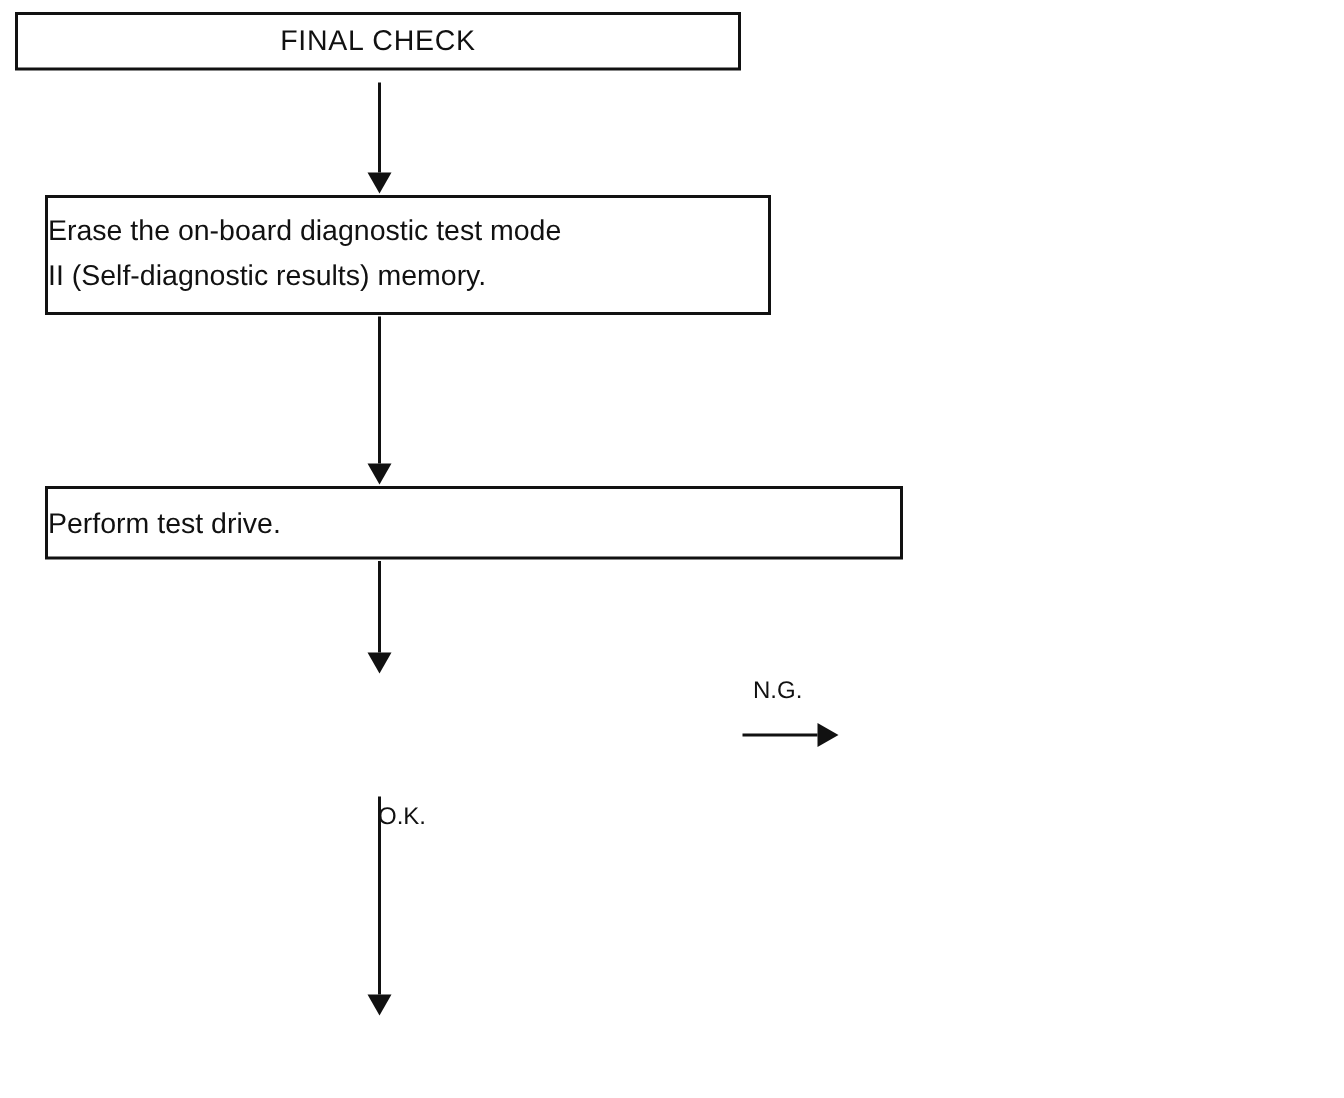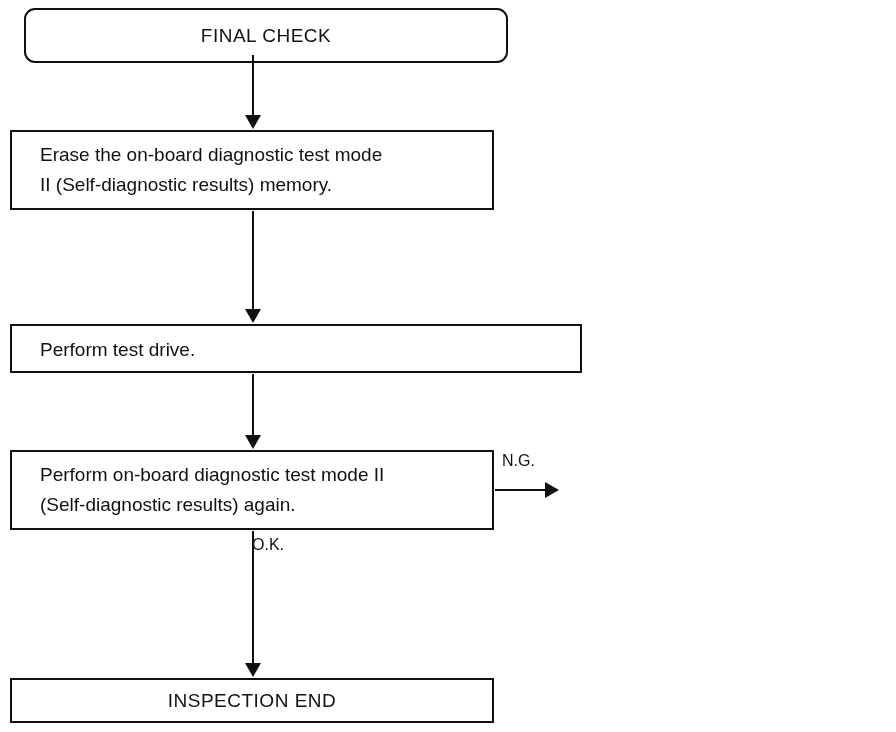"FINAL CHECK" #box-final-check { border-radius: 11px -> none; height: 55px -> 39px; left: 24px -> 10px }
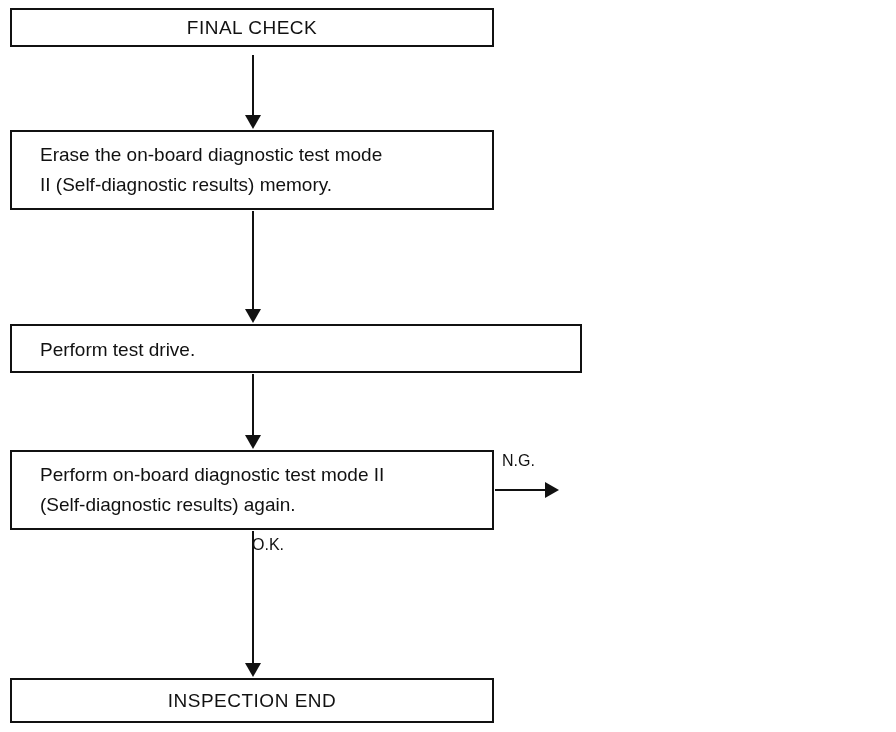"Erase the on-board diagnostic test" .node.left { margin-left: none -> 20px; padding: 8px 12px 0 28px -> 8px 12px 0 0 }
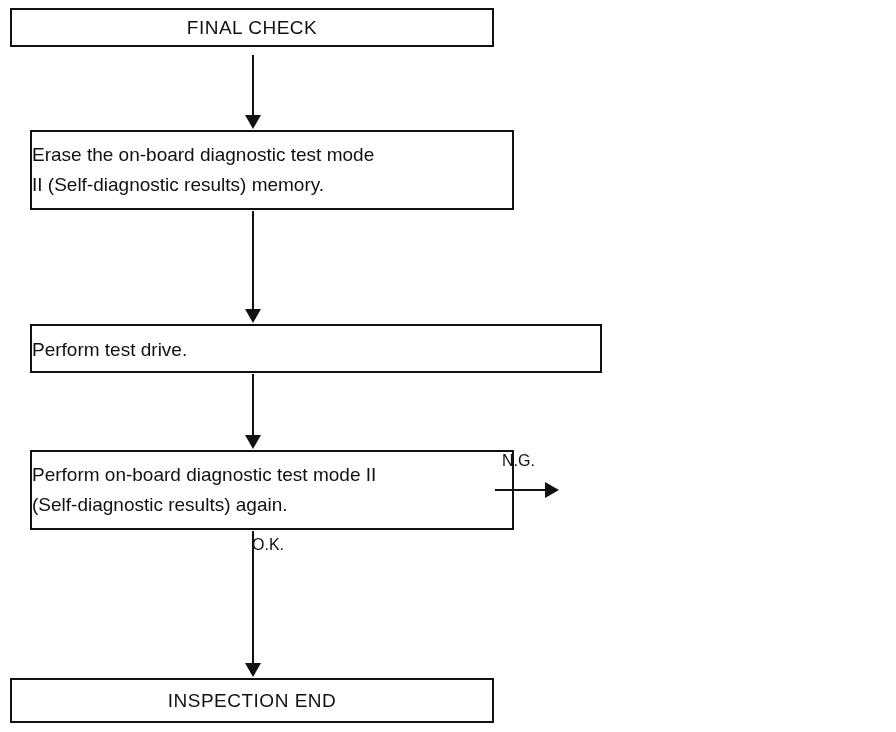"Perform on-board diagnostic test mode" div.node { html: <div>Perform on-board diagnostic test mode II (Self-diagnostic results) again.</div> -> none }
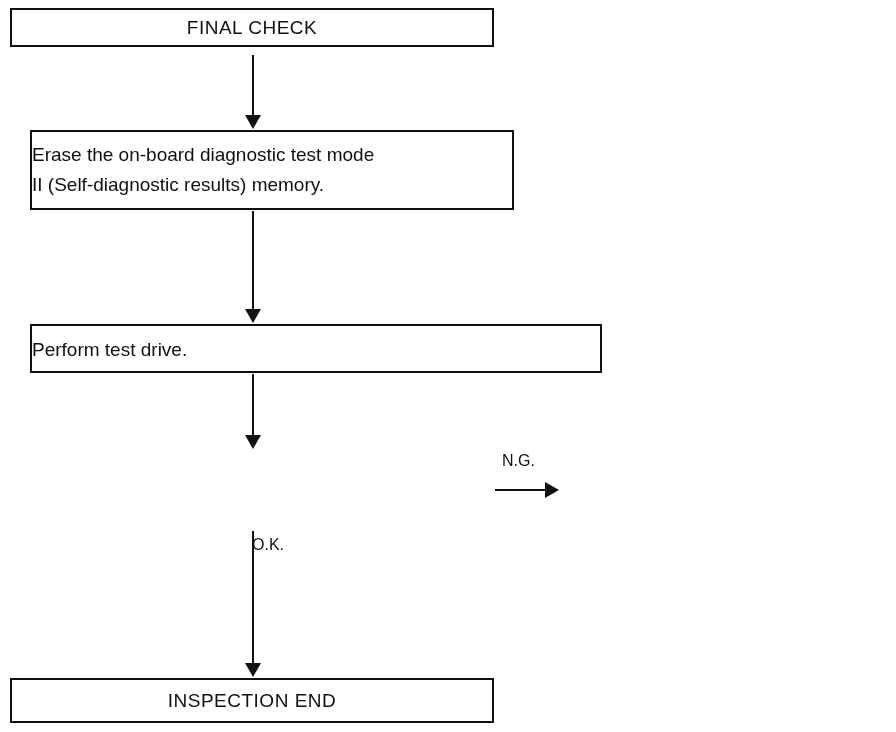"INSPECTION END" div.node { html: <div>INSPECTION END</div> -> none }
